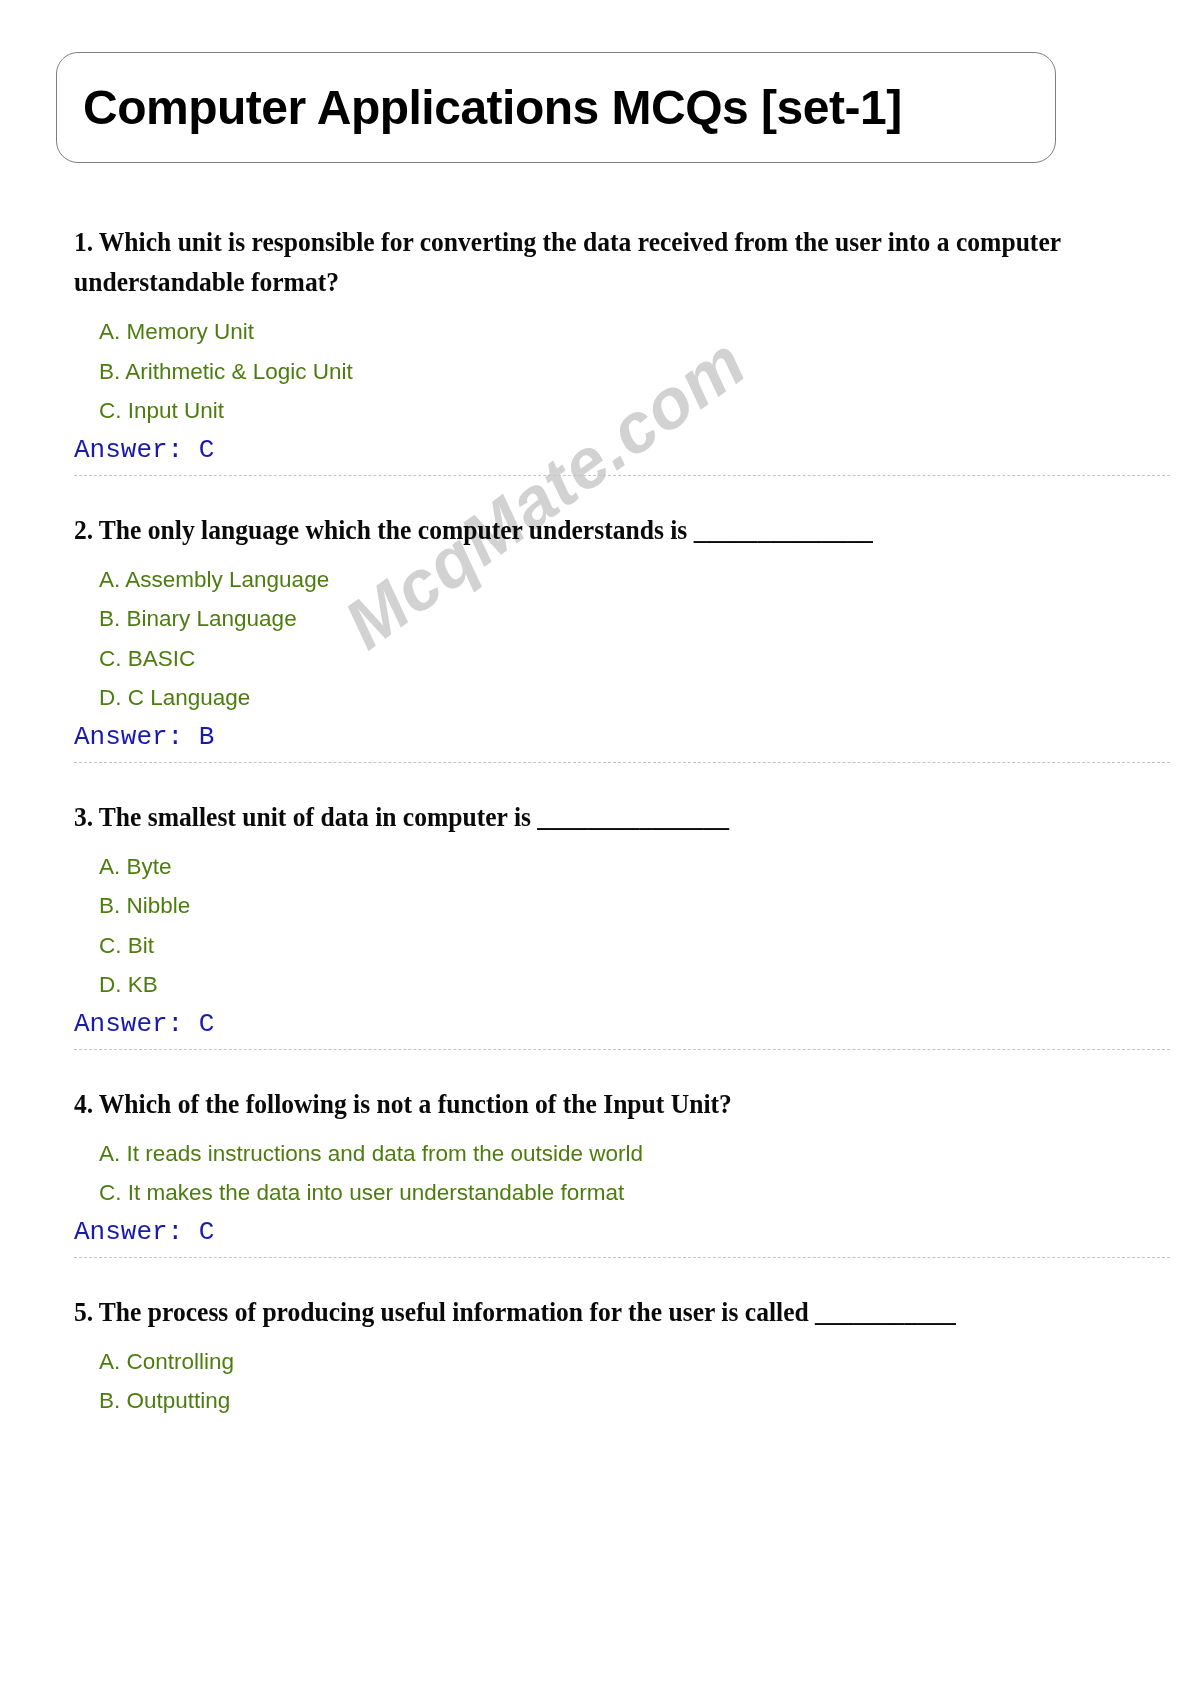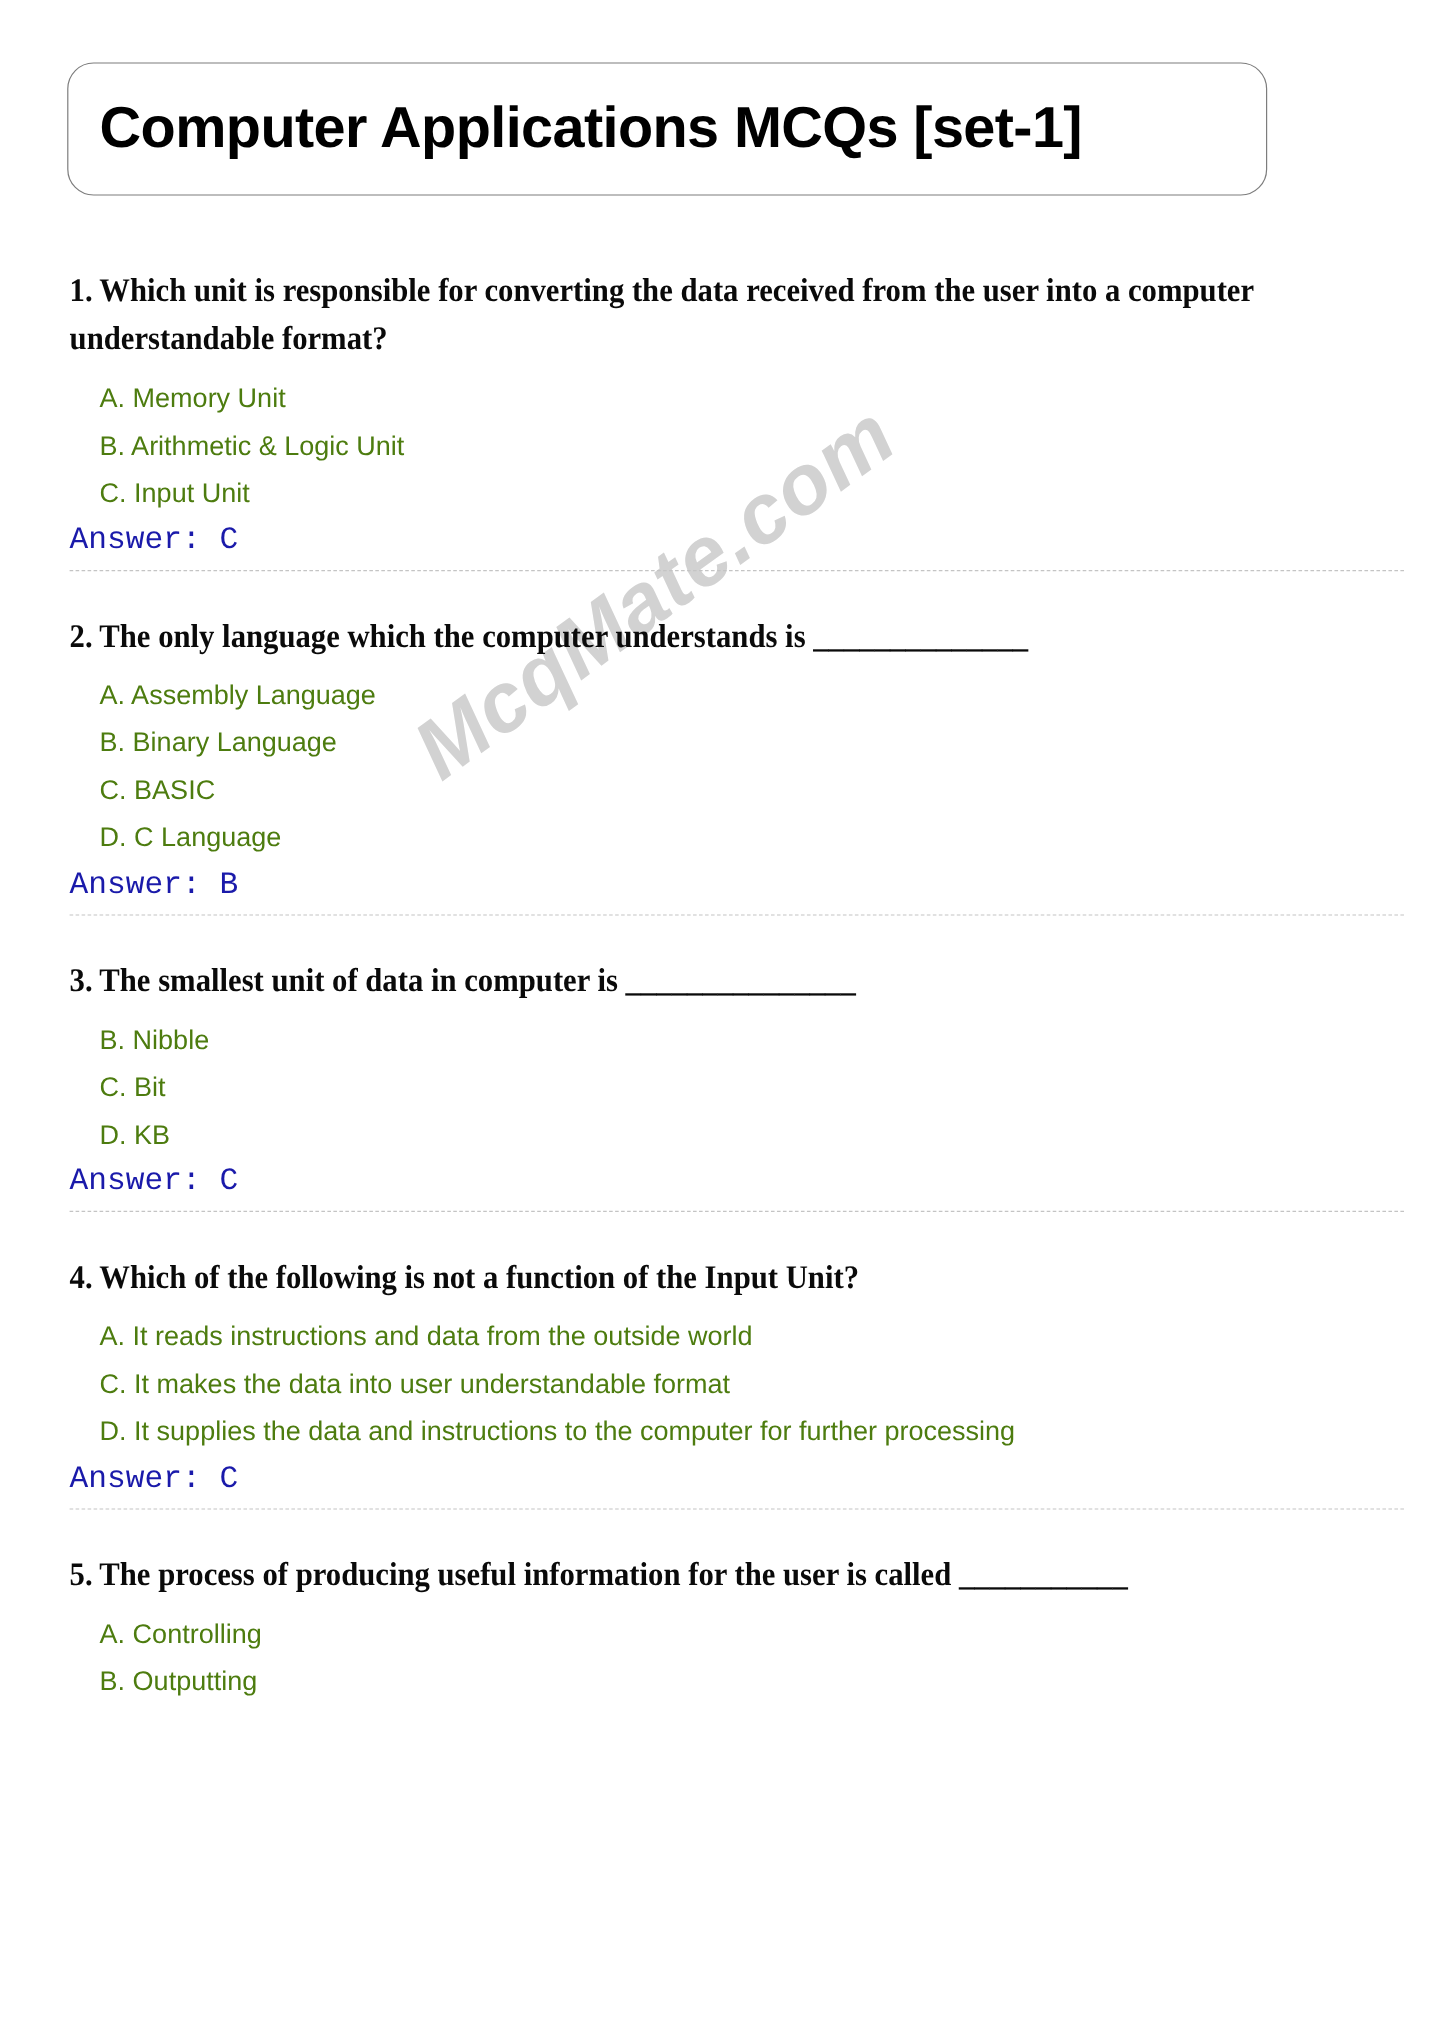"1. Which unit is responsible" .qblock { margin-left: none -> 16px }
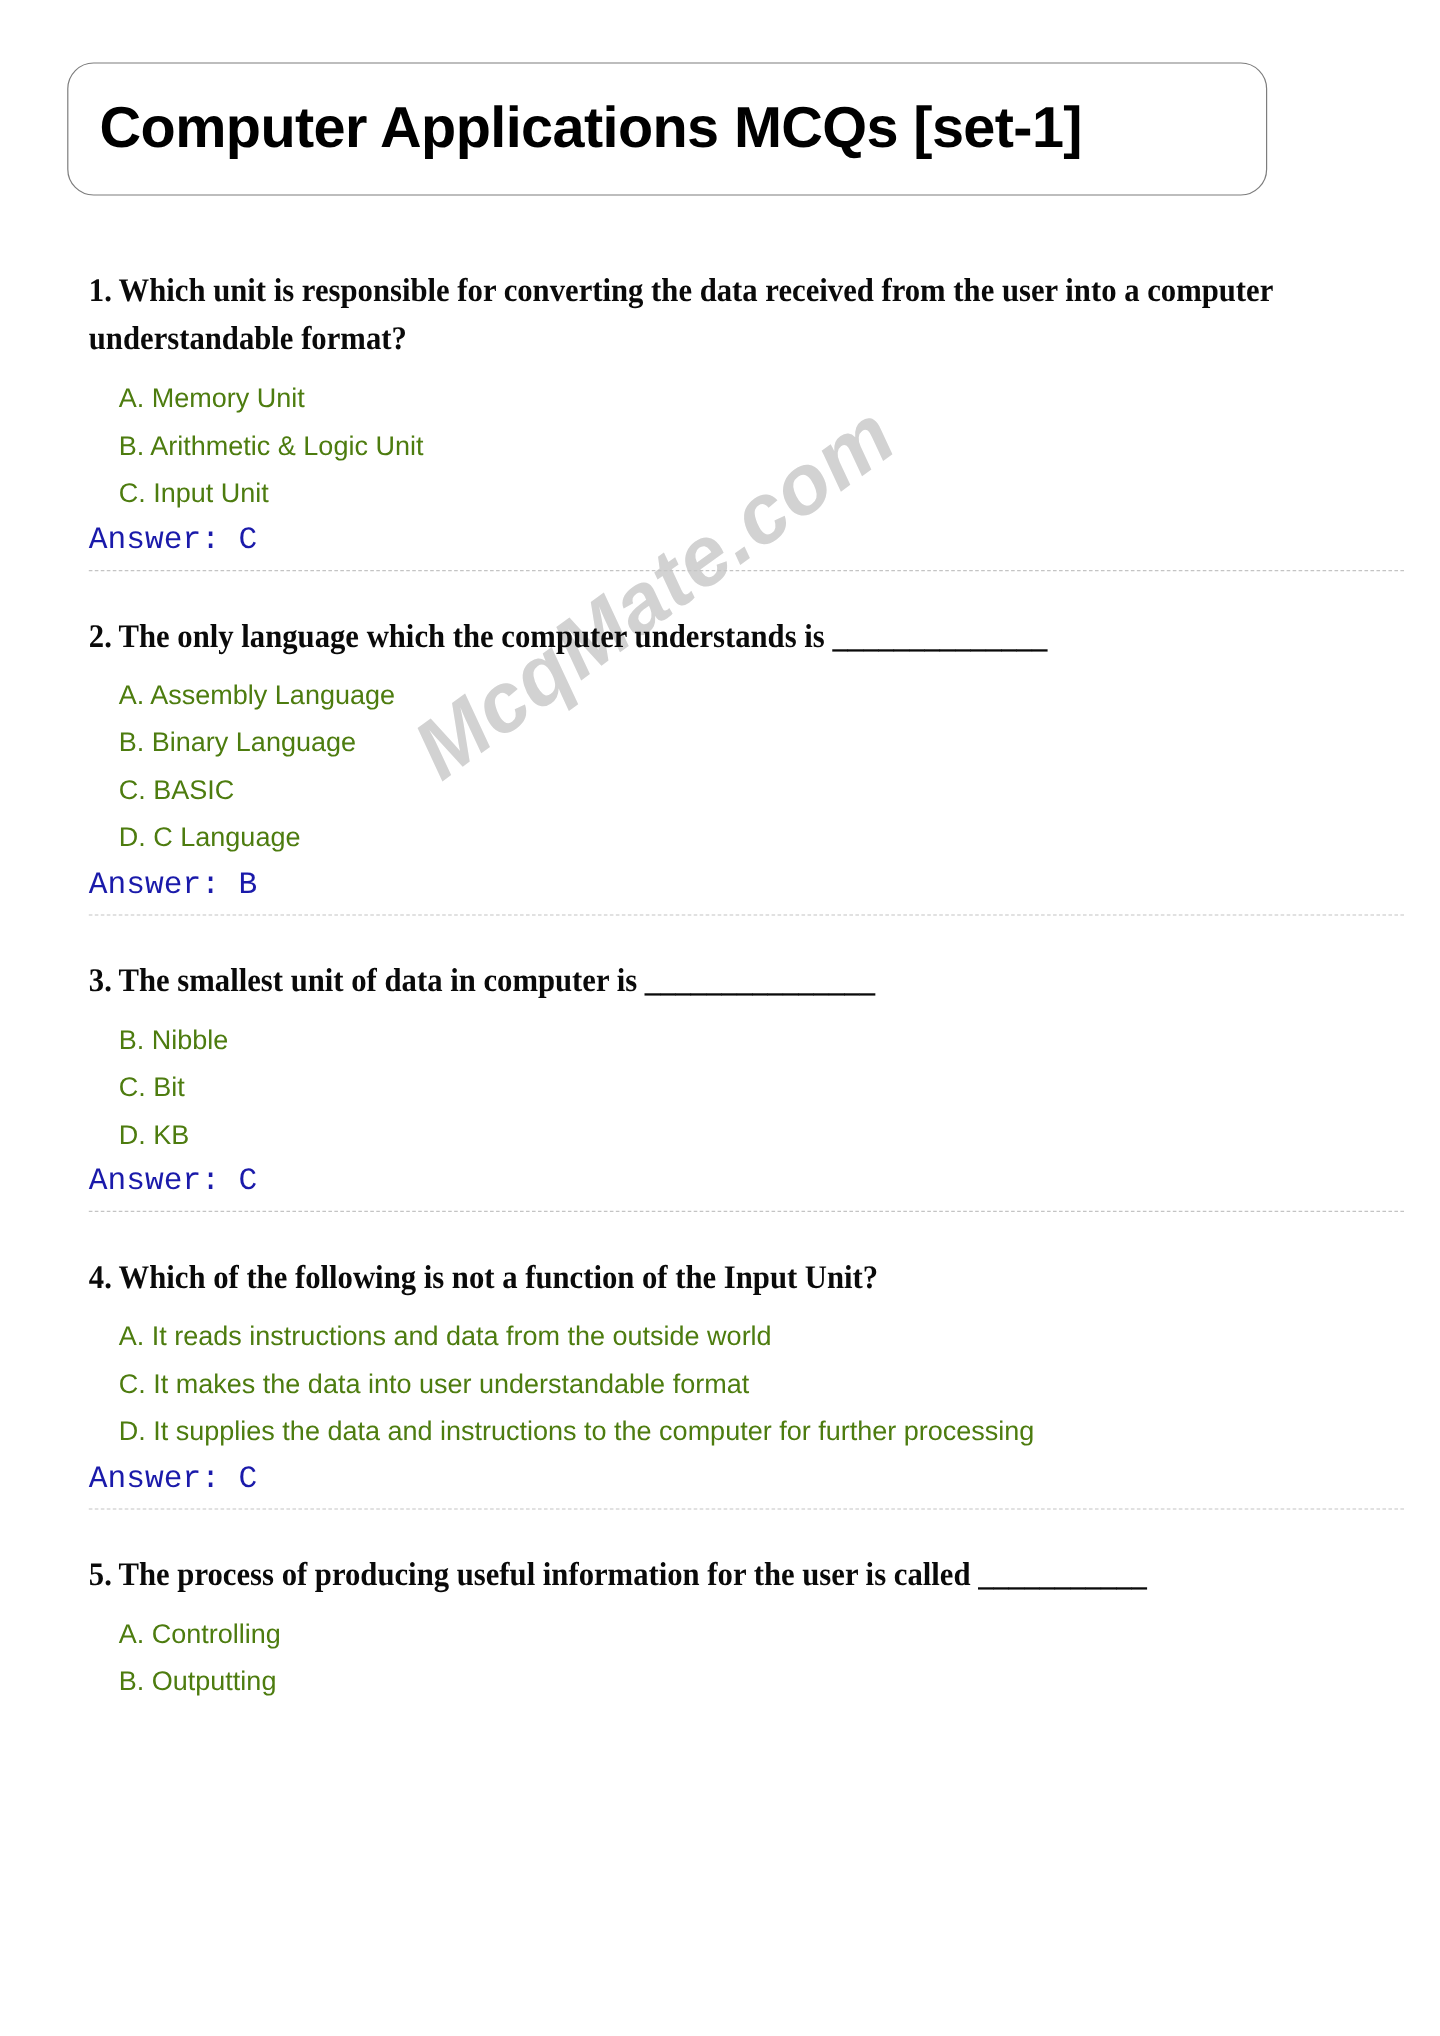"A. Byte" li.option { html: none -> <li>A. Byte</li> }
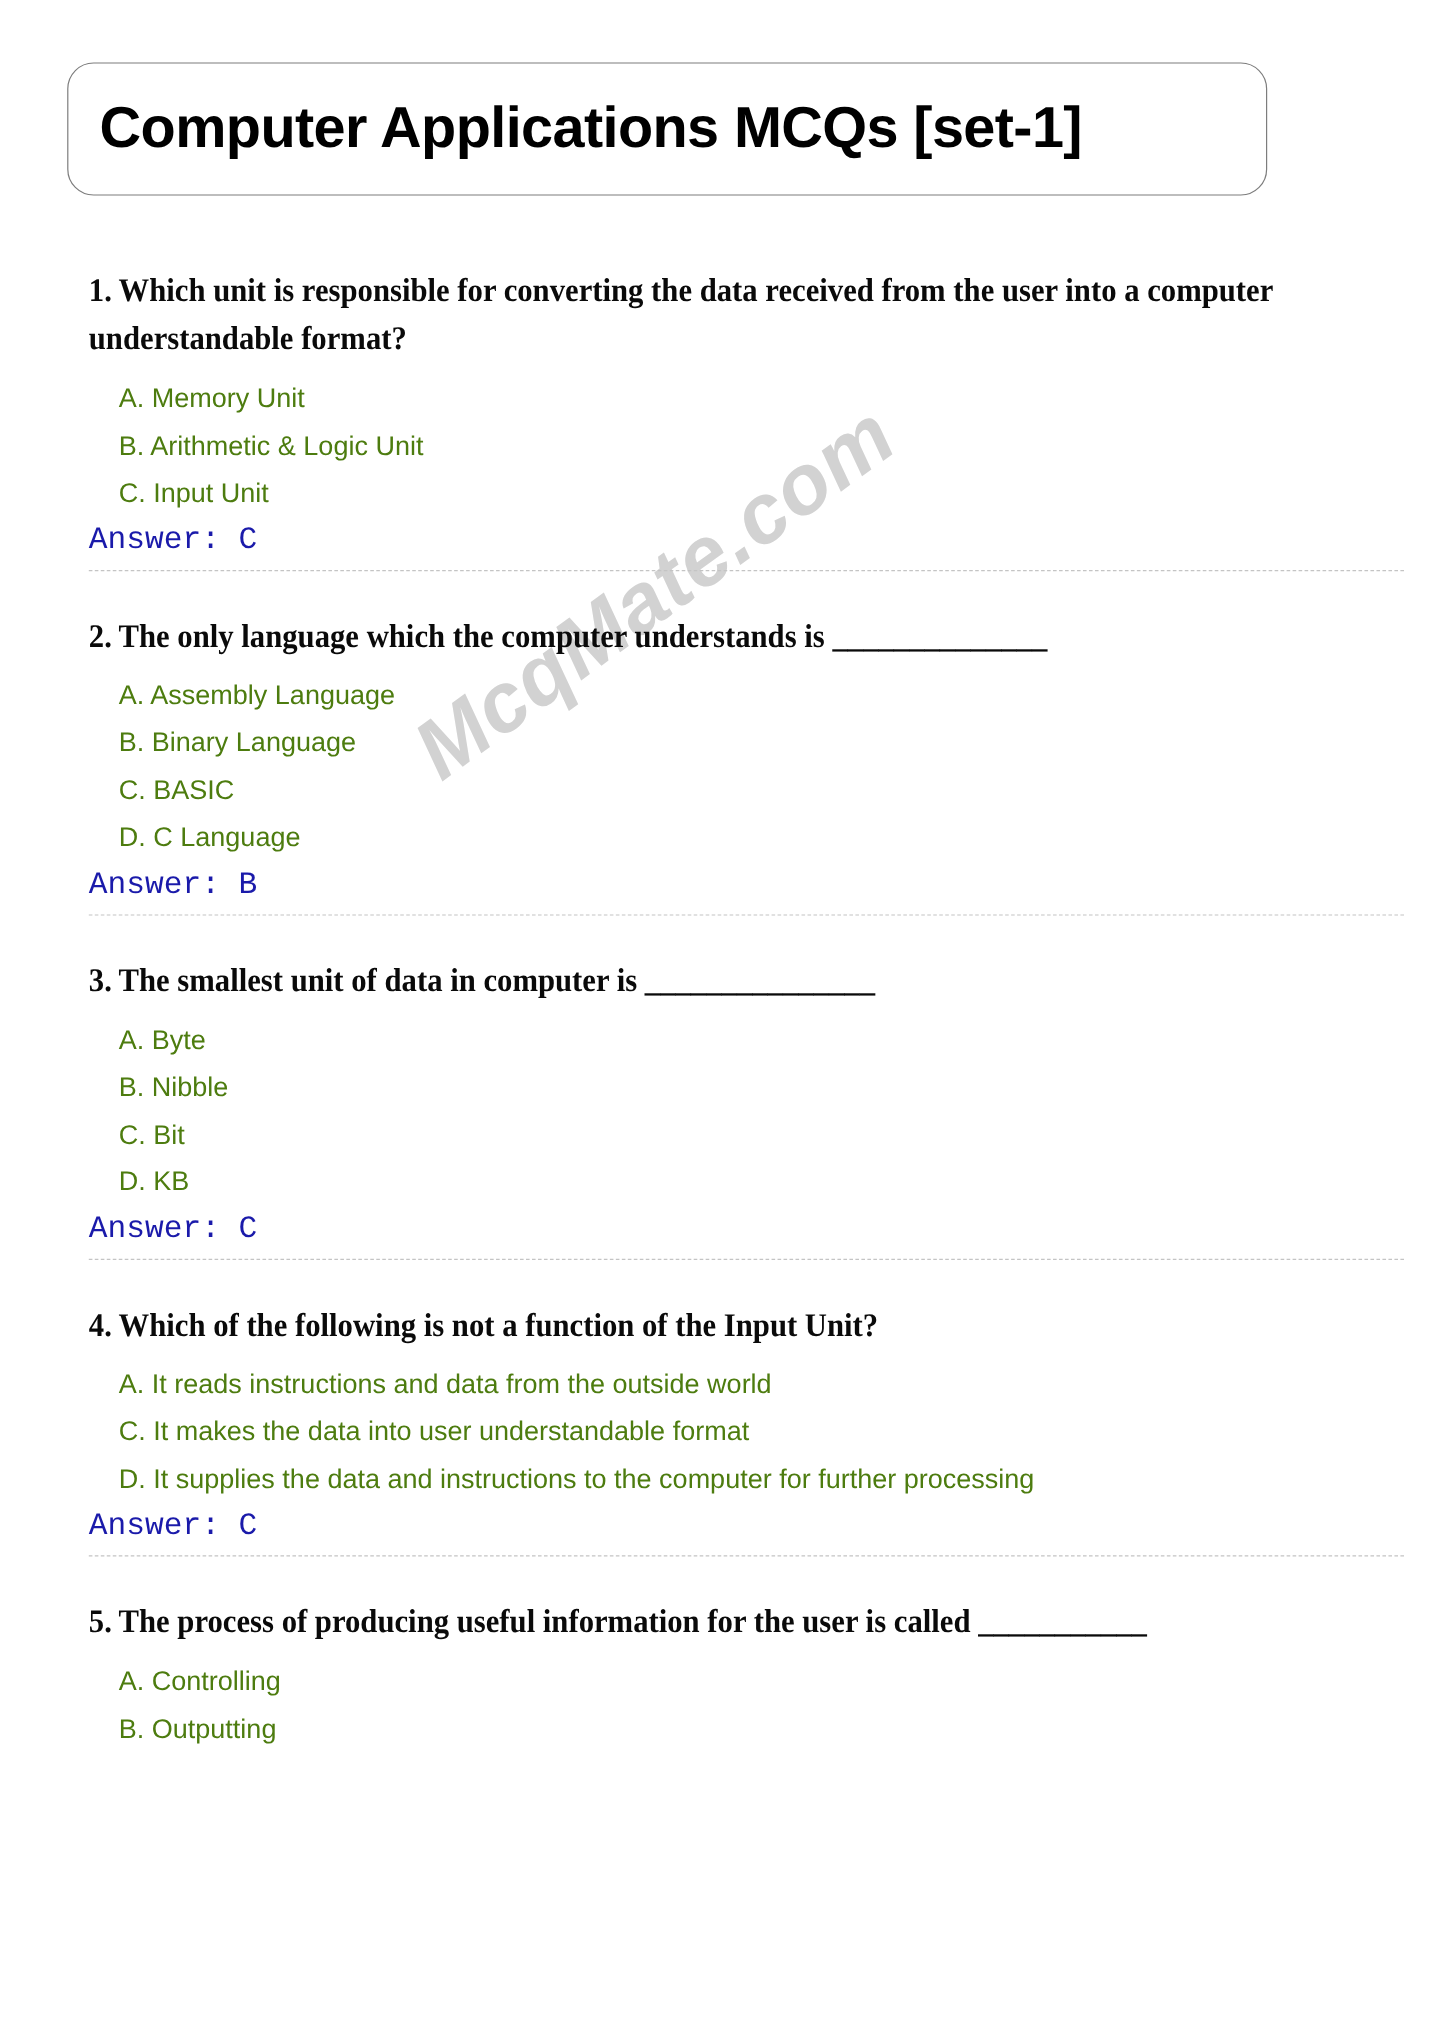"D. It supplies the data" li.option { html: <li>D. It supplies the data and instructions to the computer for further processing</li> -> none }
